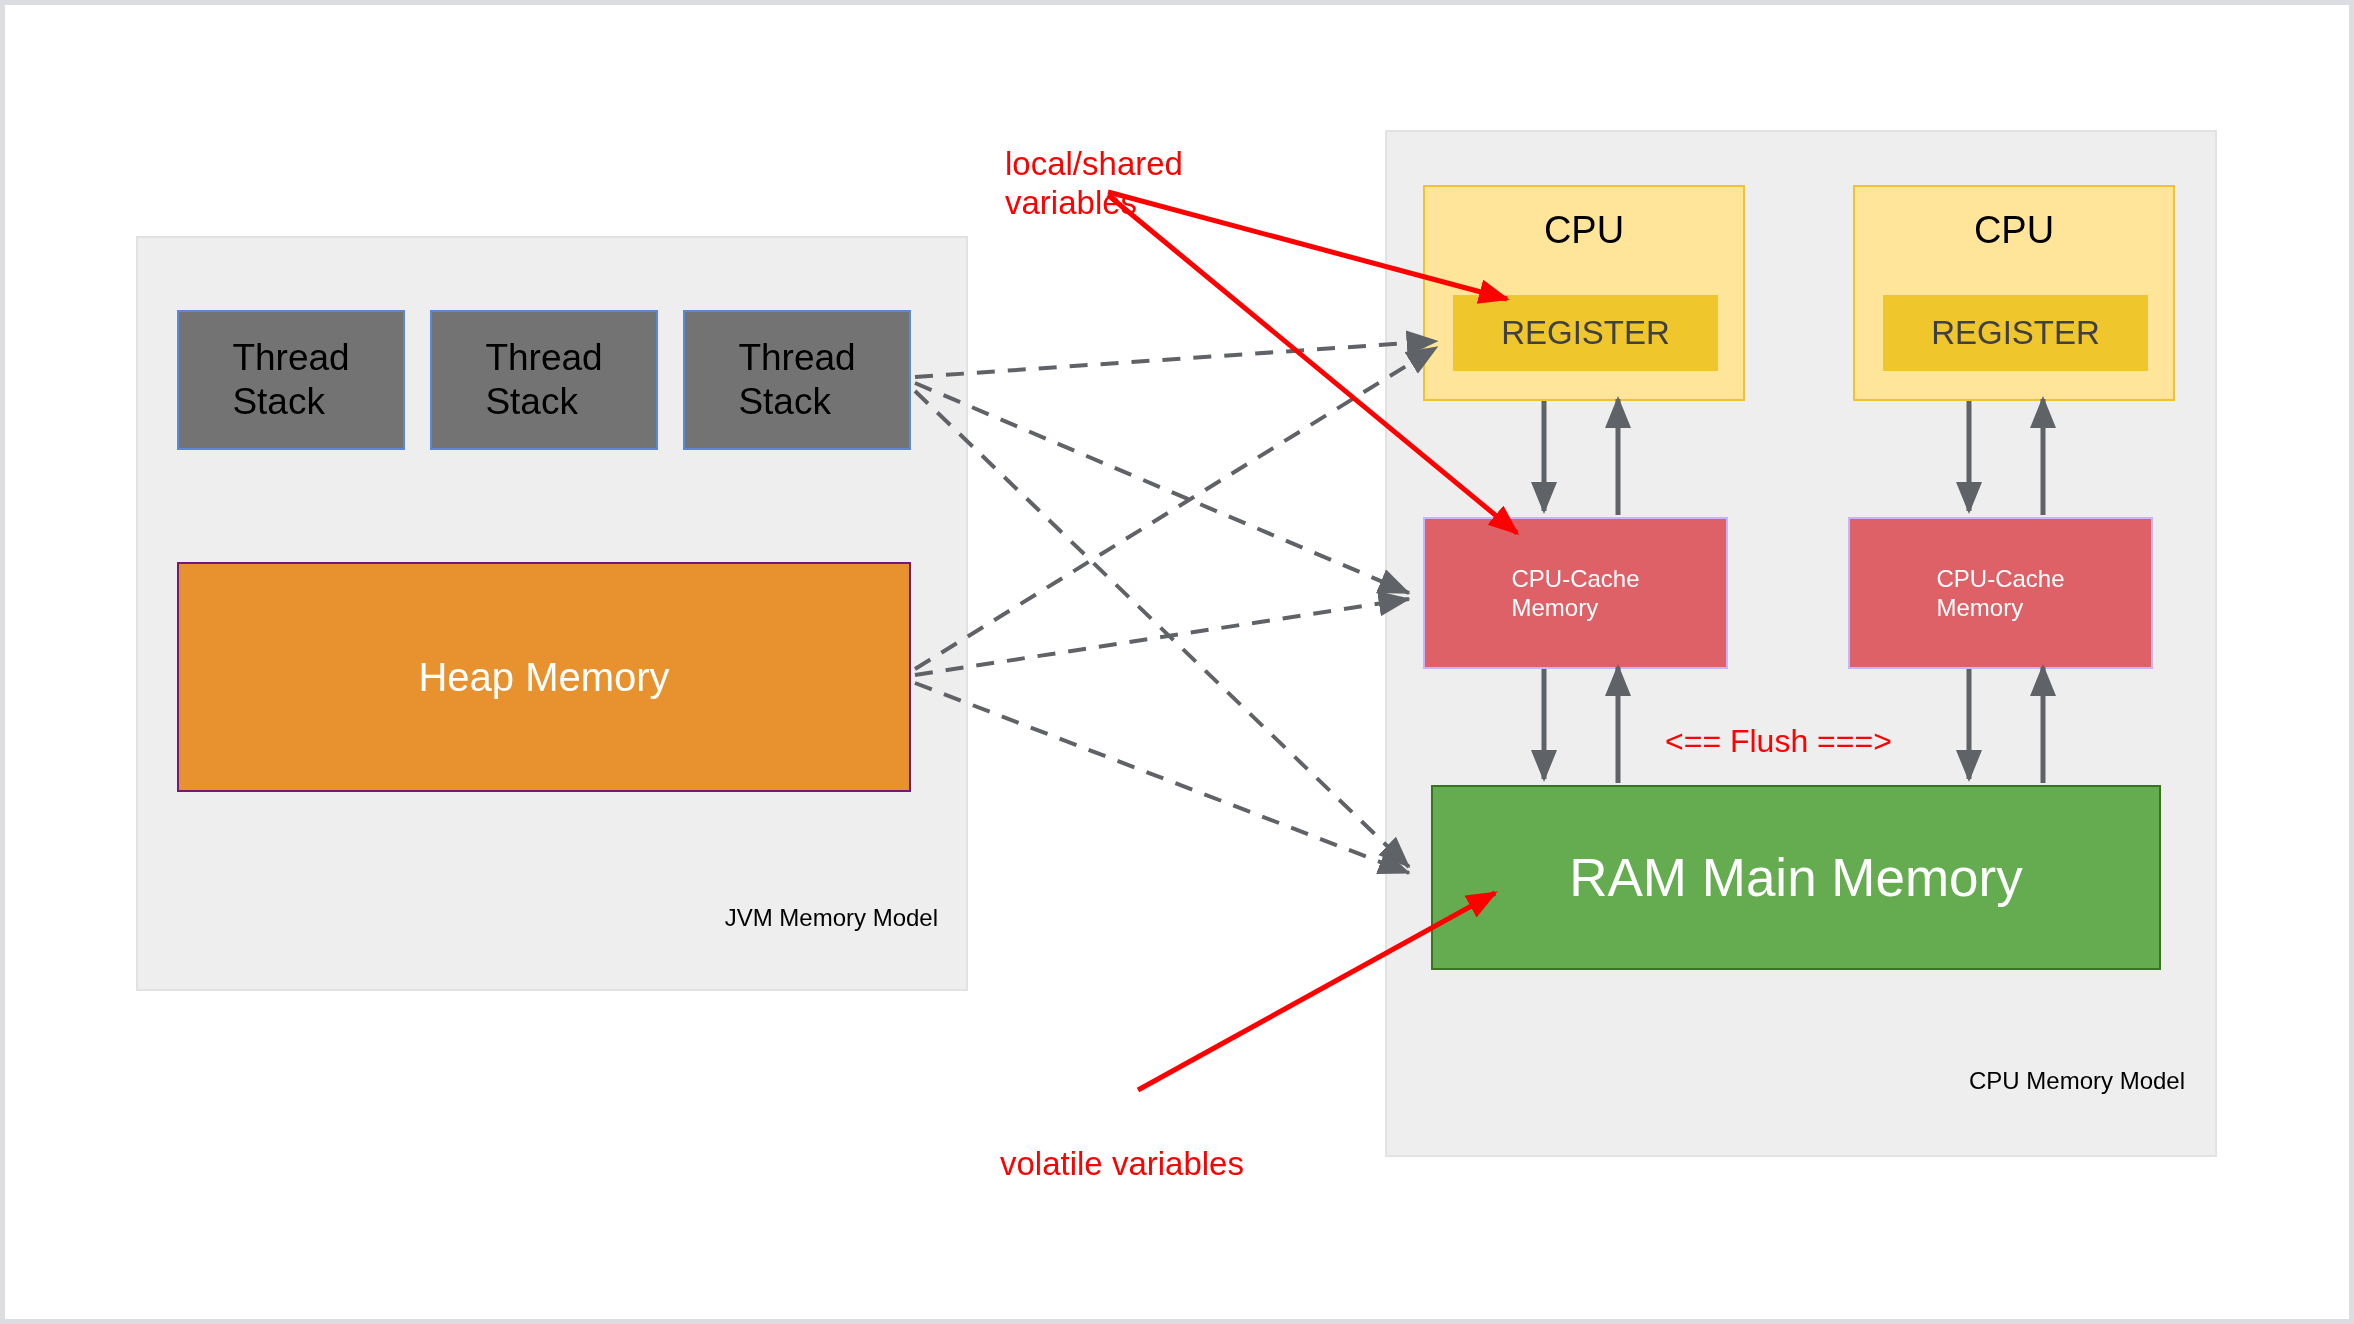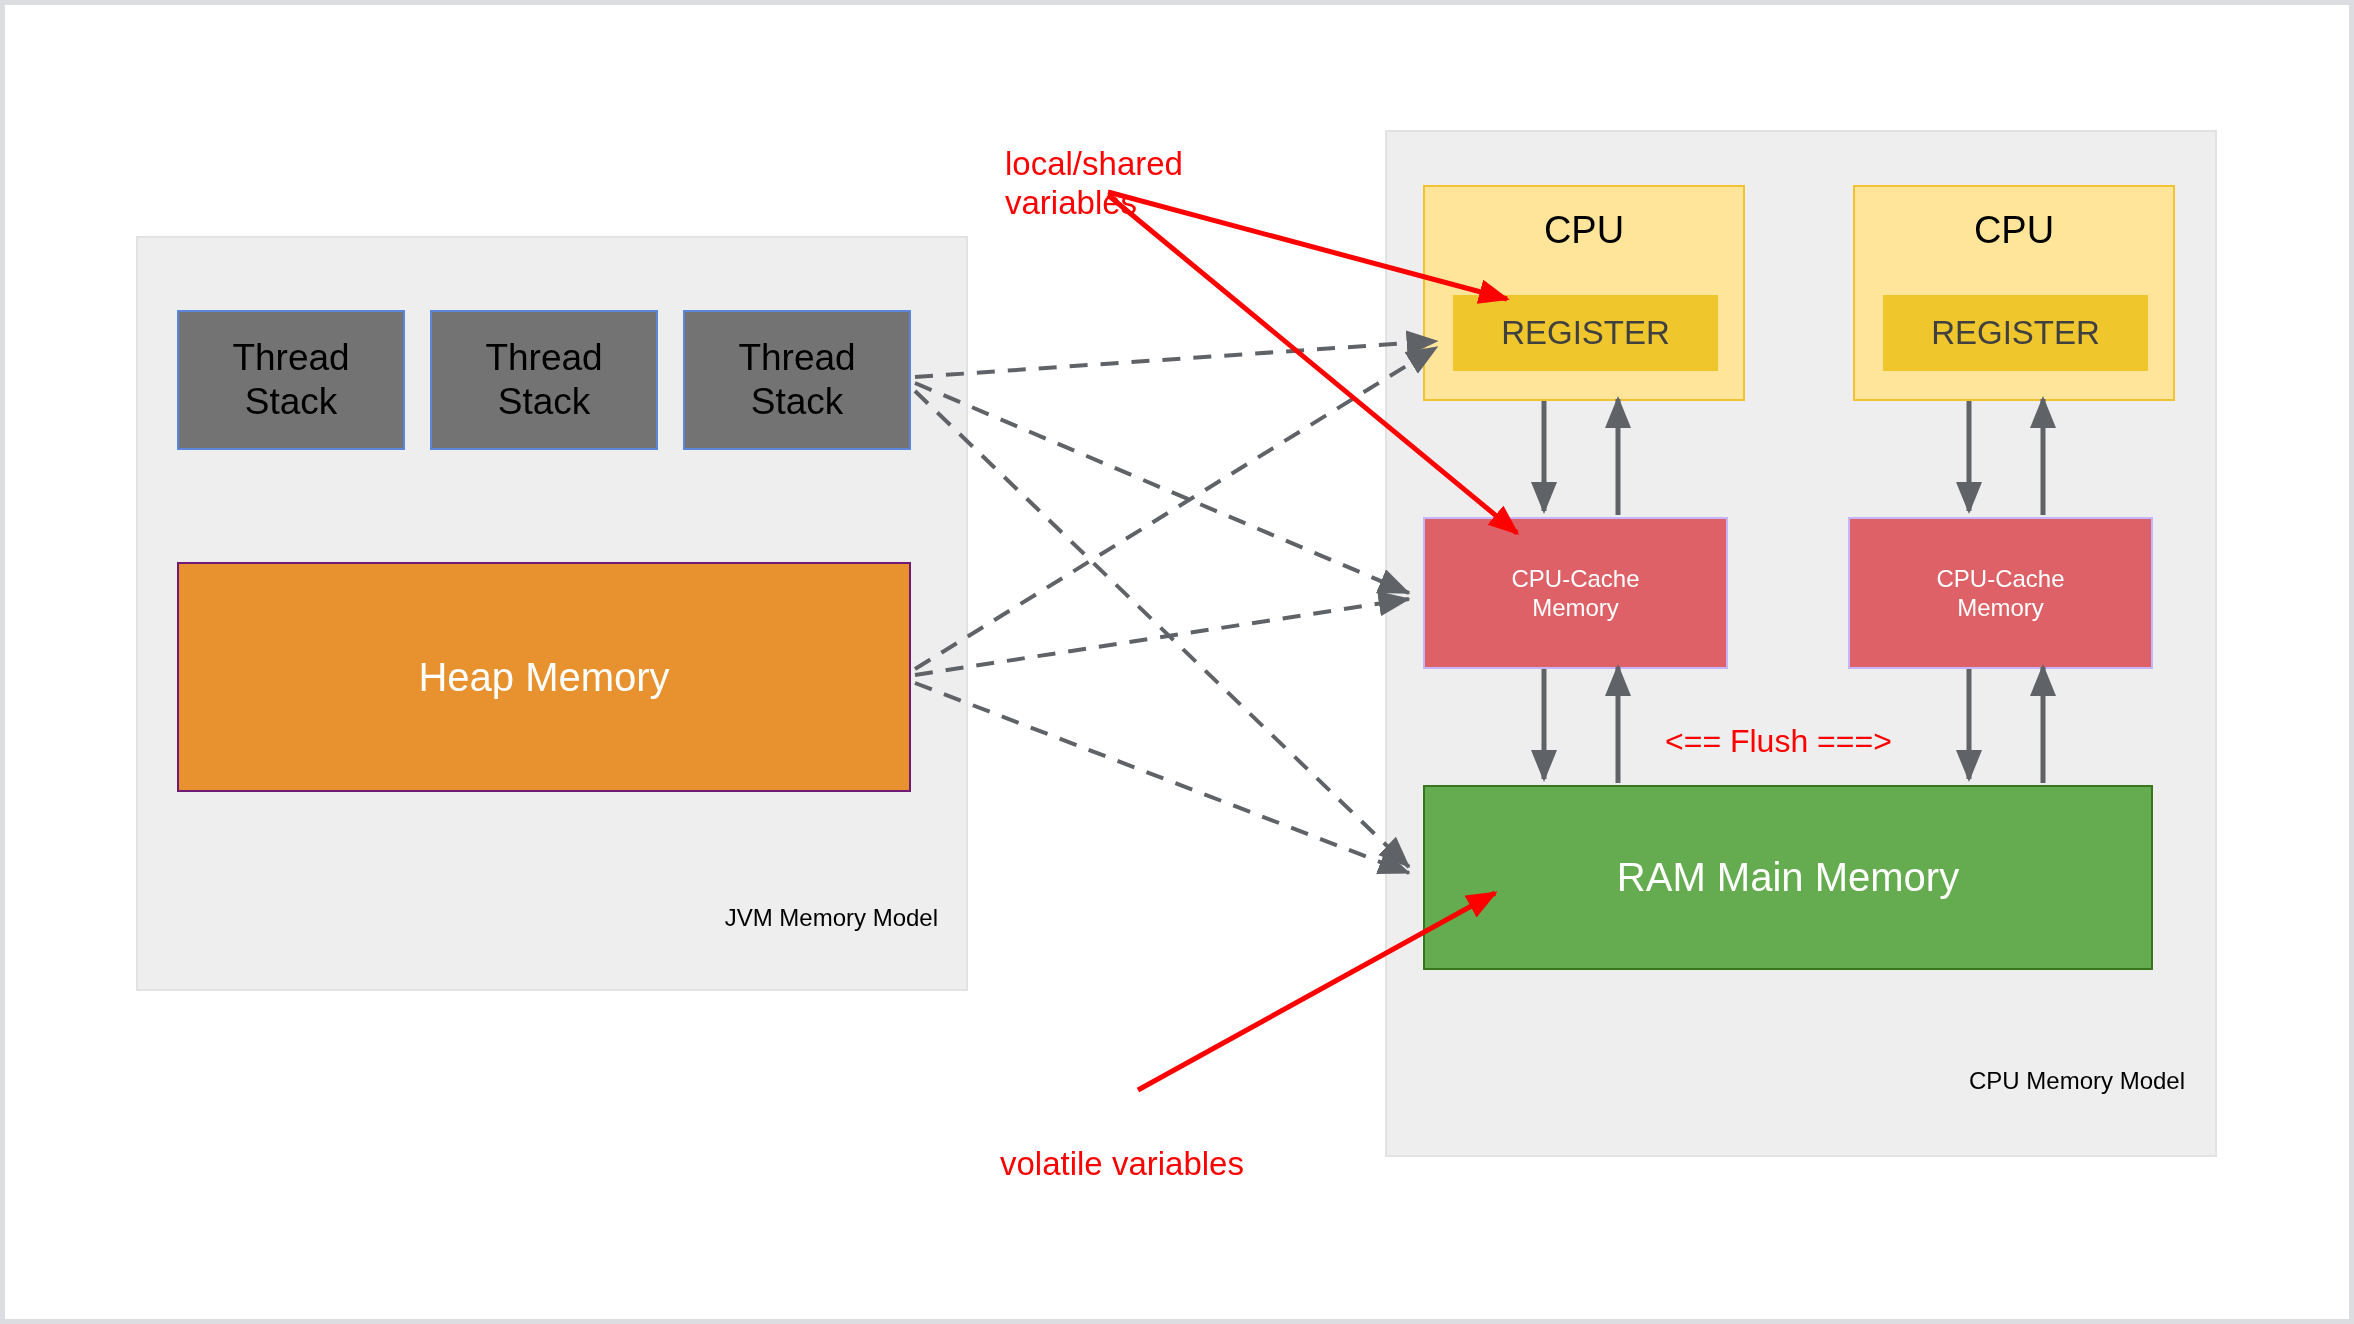"CPU" .node { text-align: center -> none }
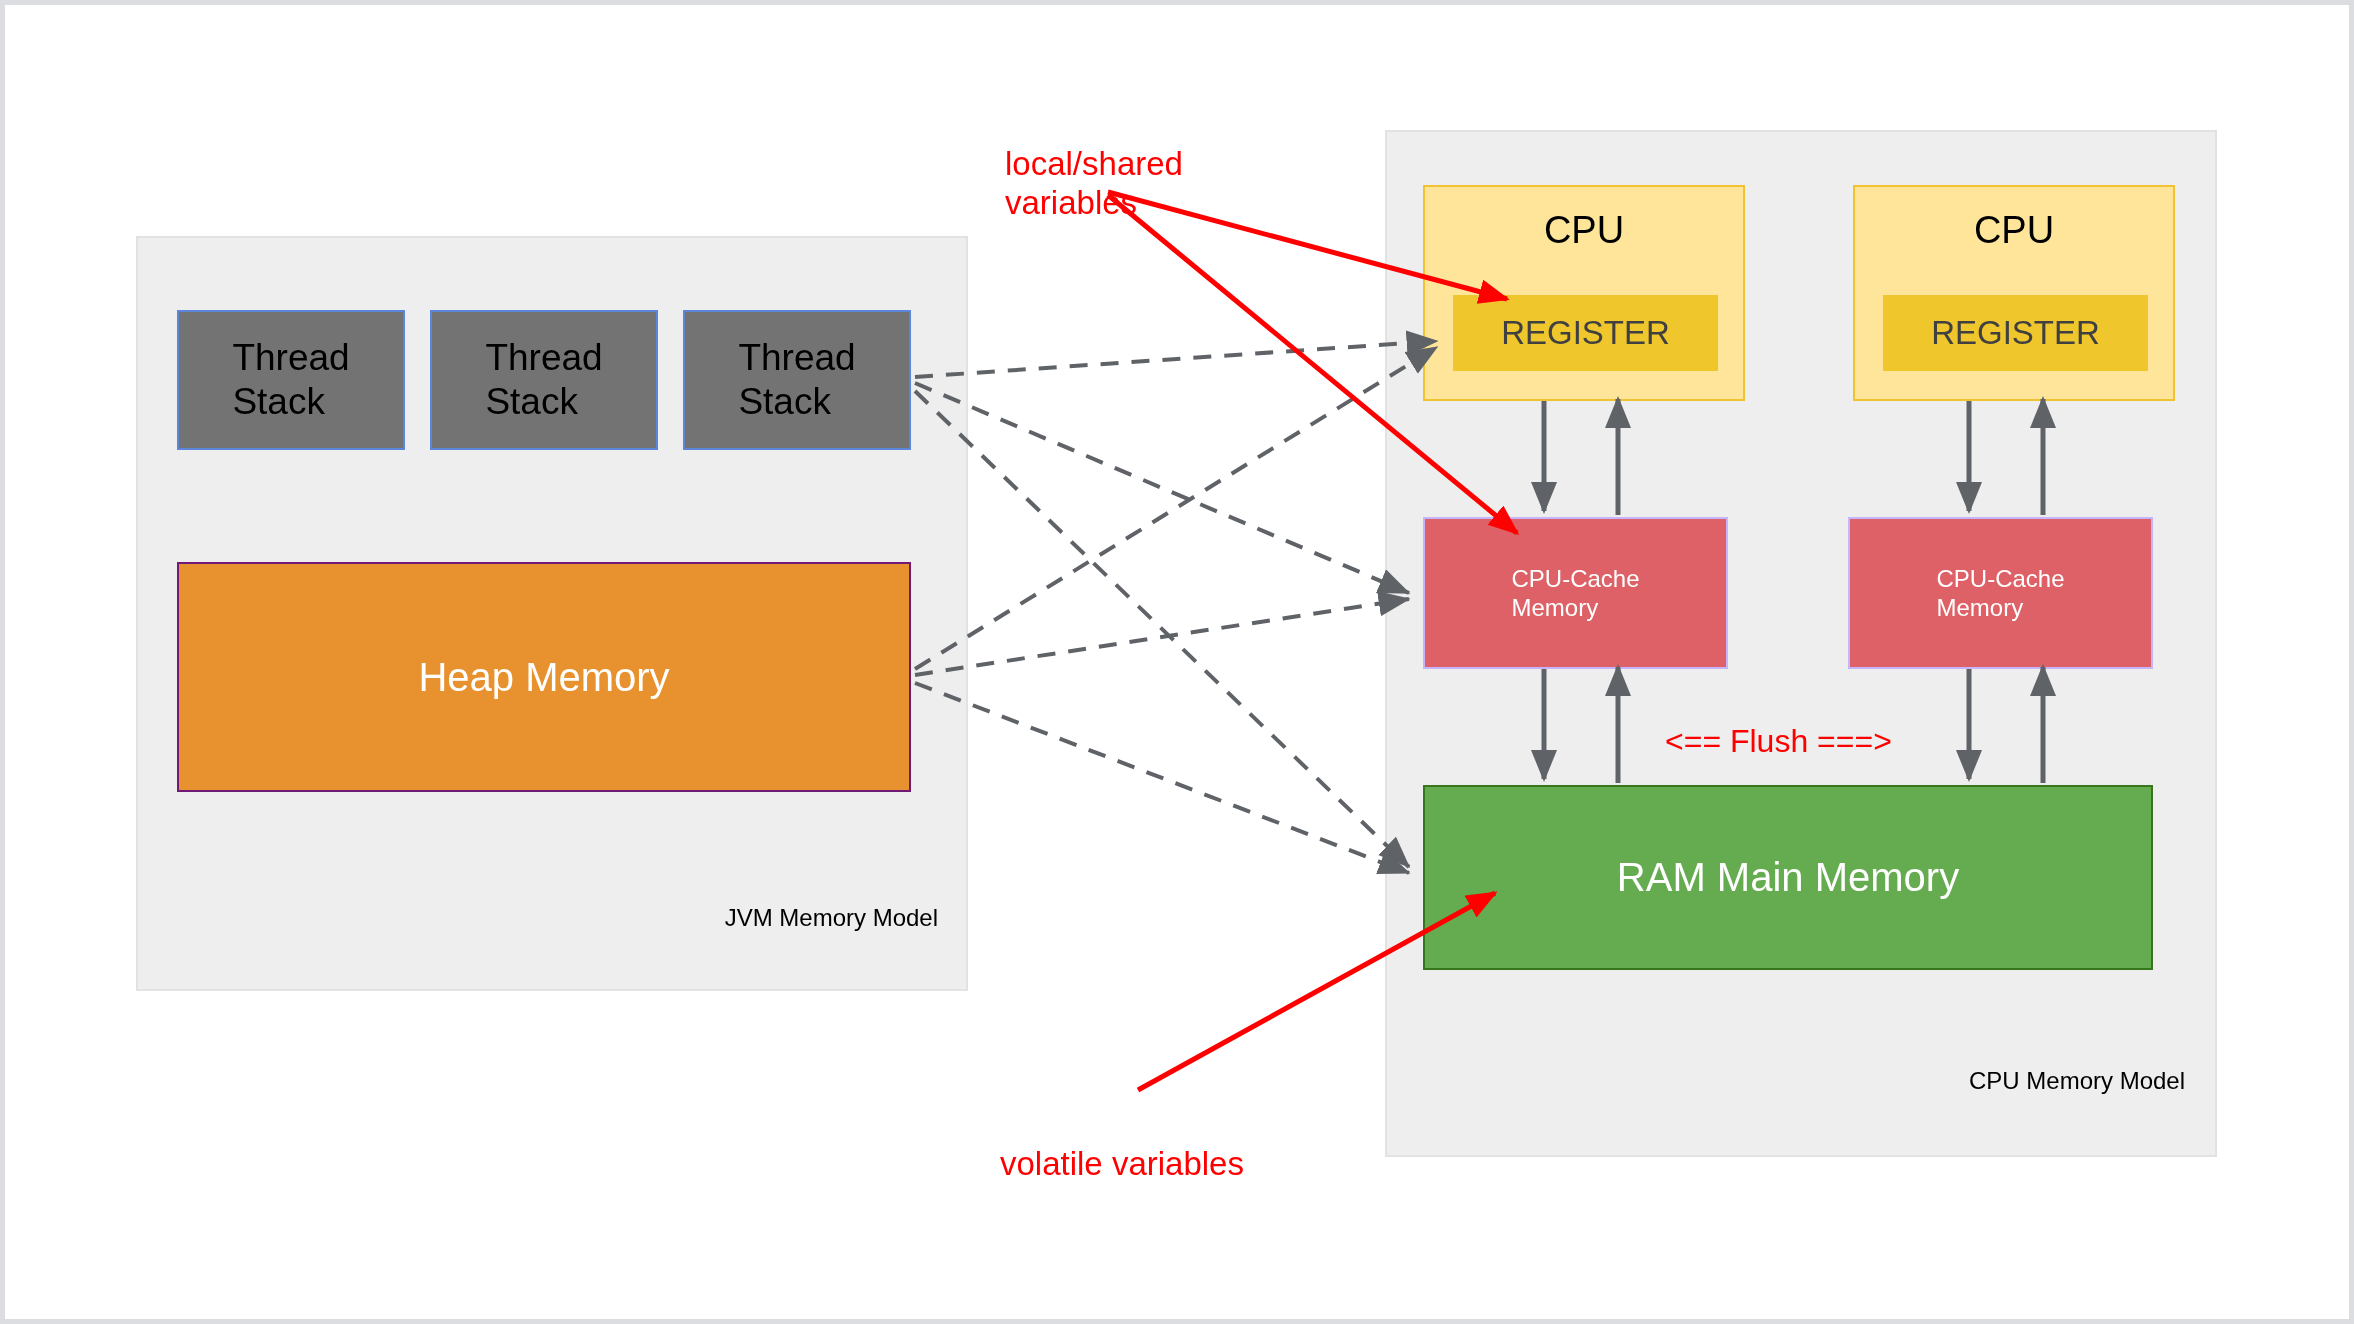"RAM Main Memory" .ram { font-size: 40px -> 53px; margin-left: none -> 8px }
